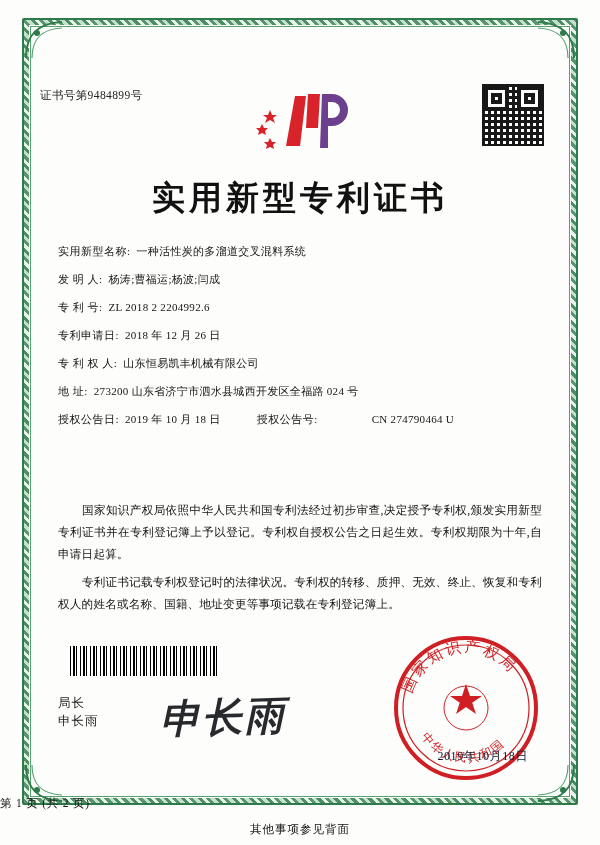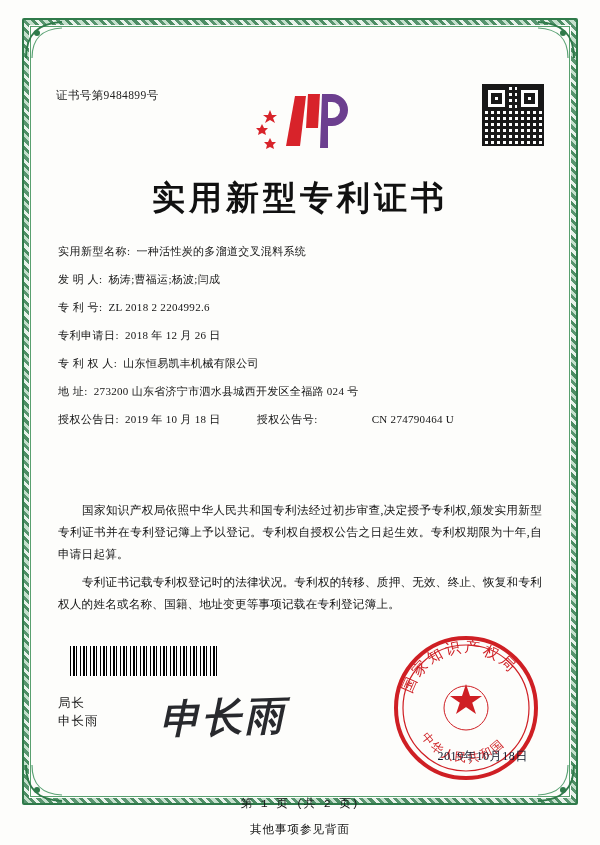"证书号第9484899号" .cert-no { left: 56px -> 40px }
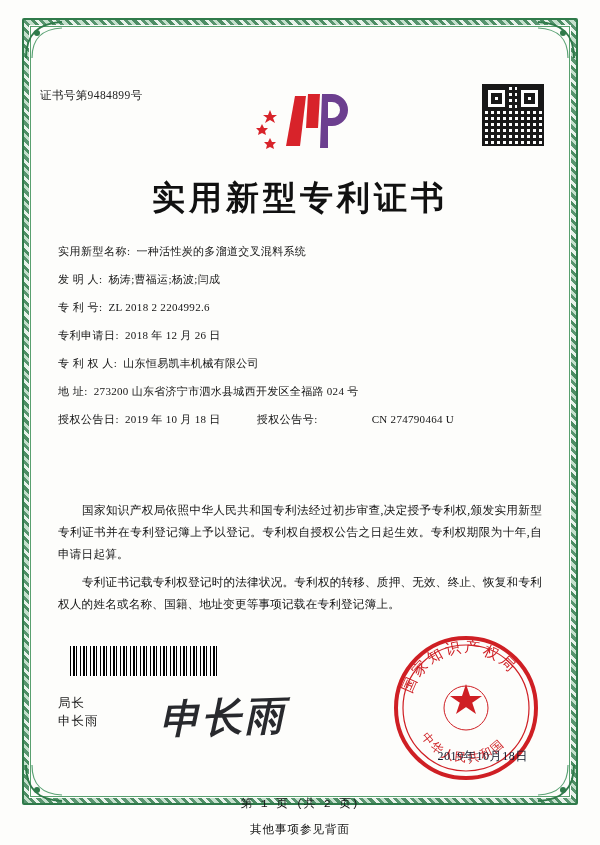"第 1 页 (共 2" .page-no { font-family: Liberation Mono, monospace -> none; text-align: center -> none }
